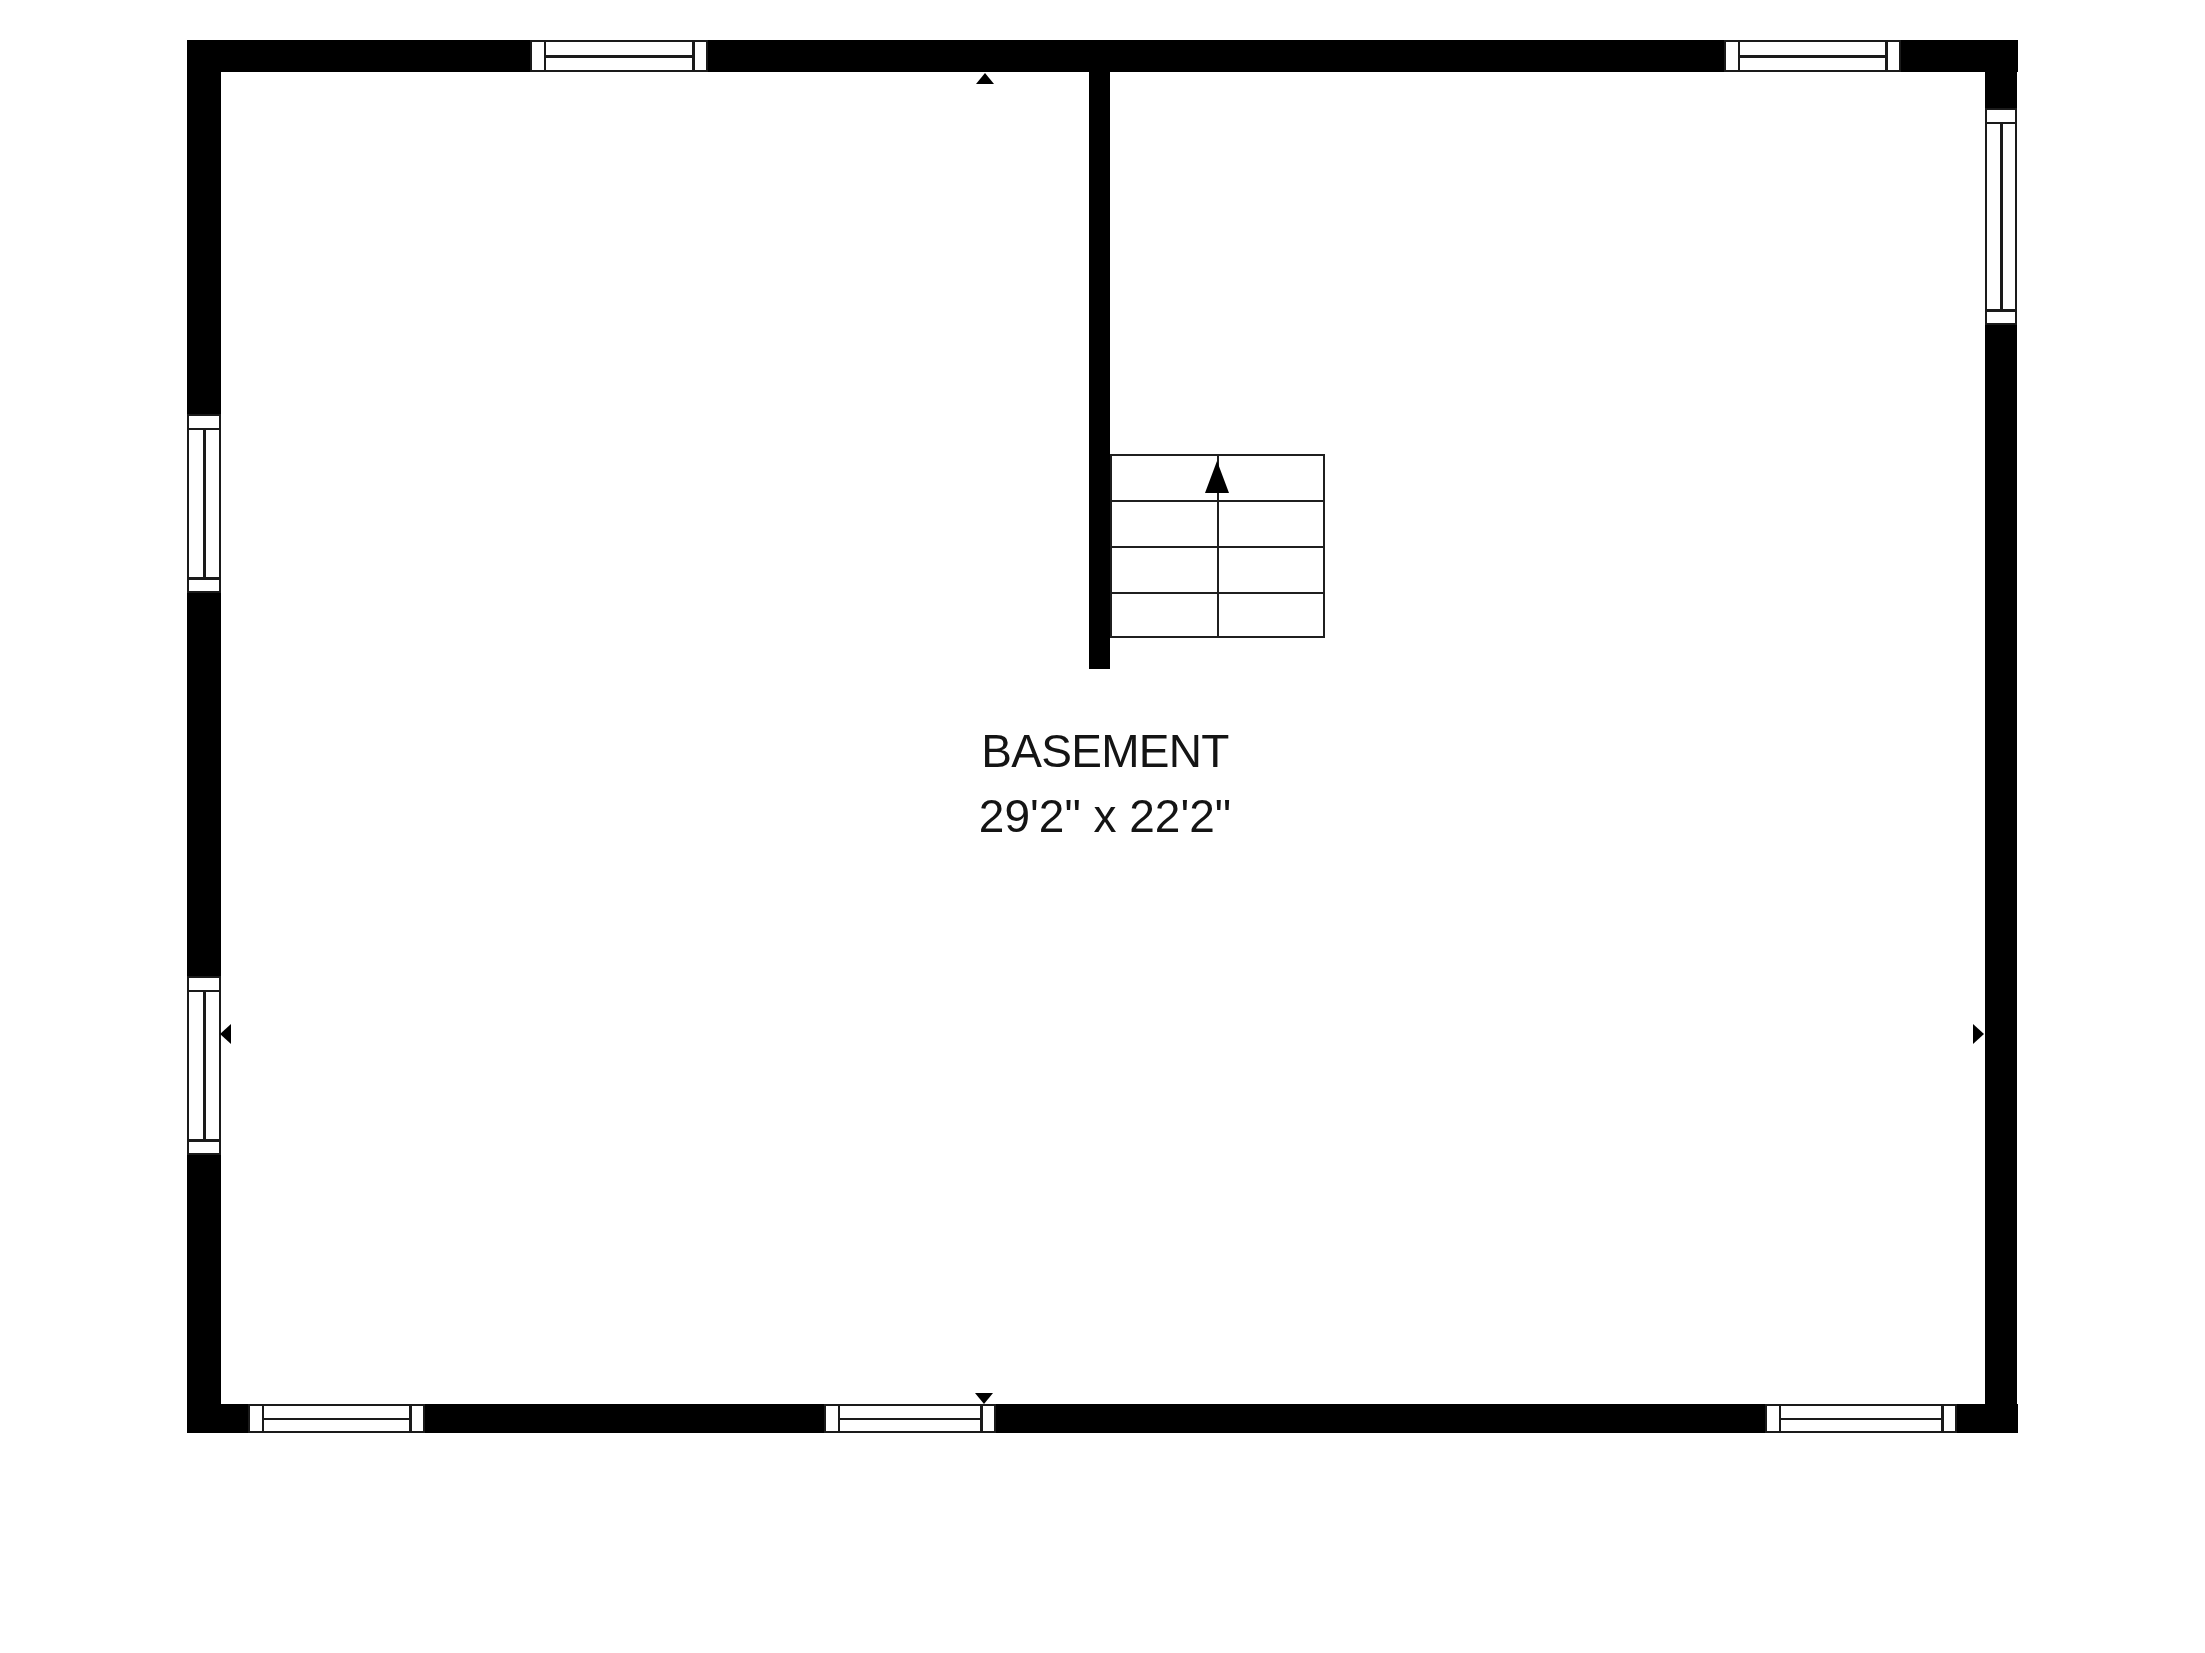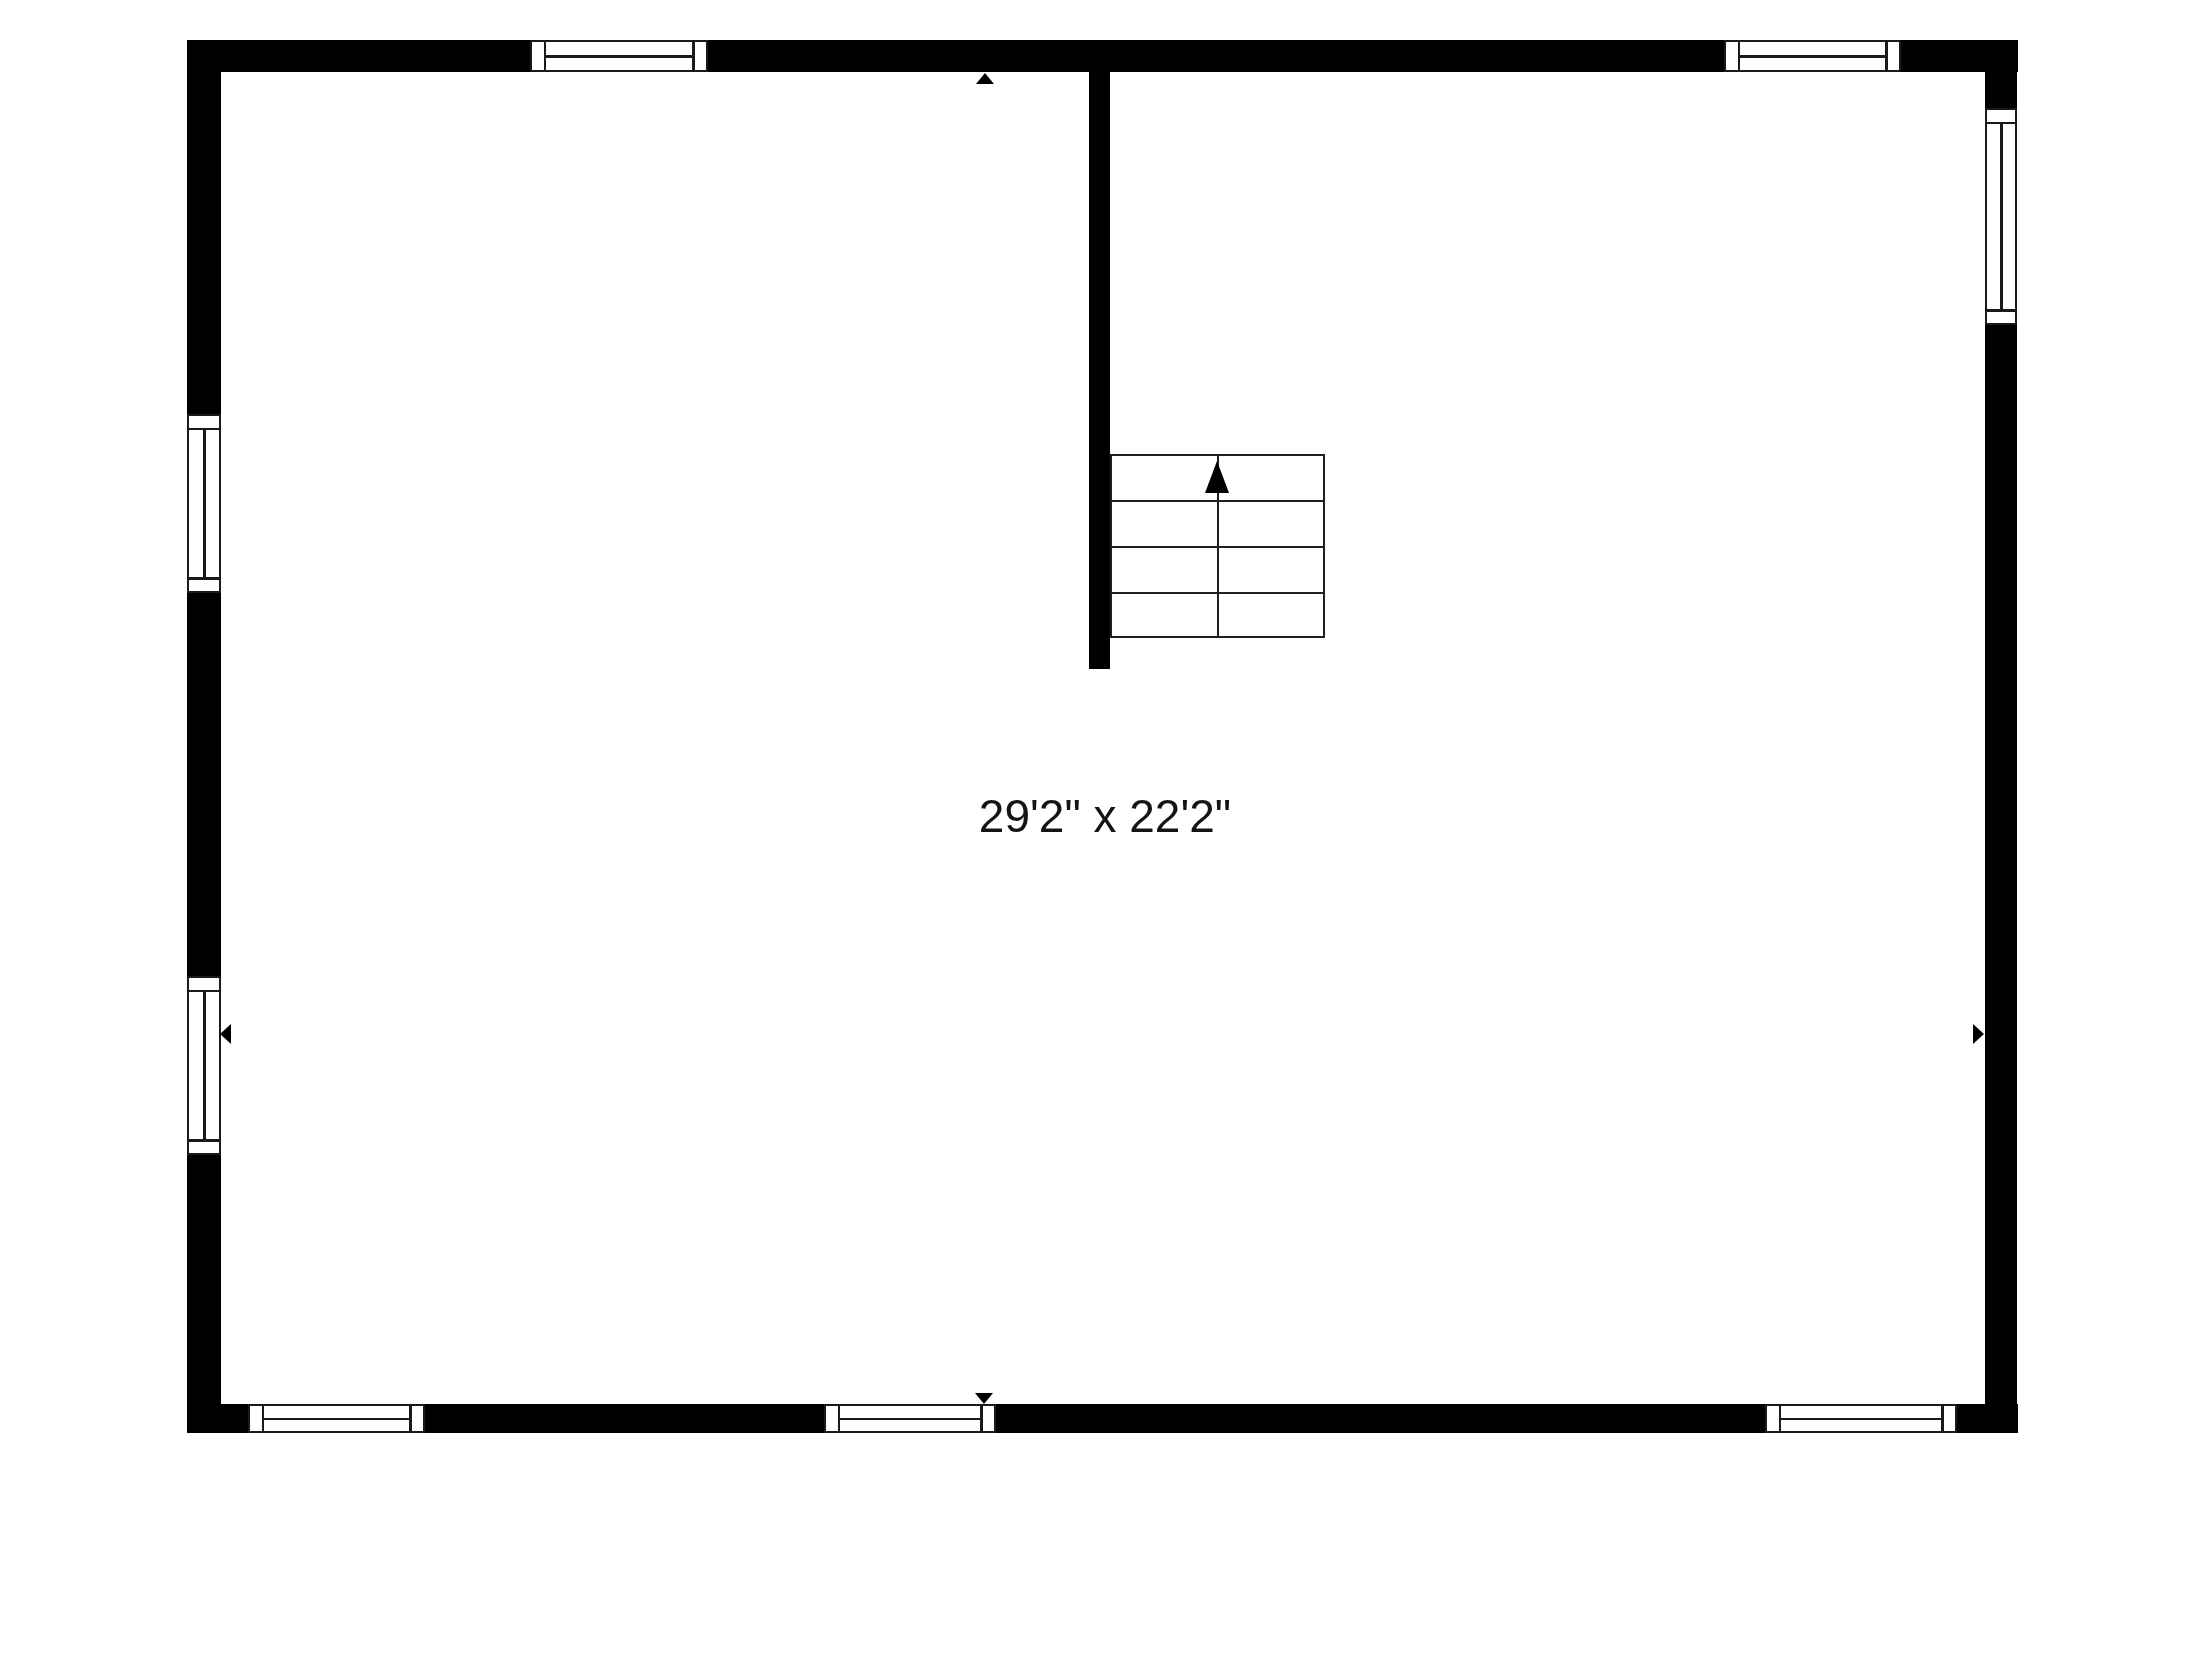"BASEMENT" div.room-label-box { html: none -> <div>BASEMENT</div> }
